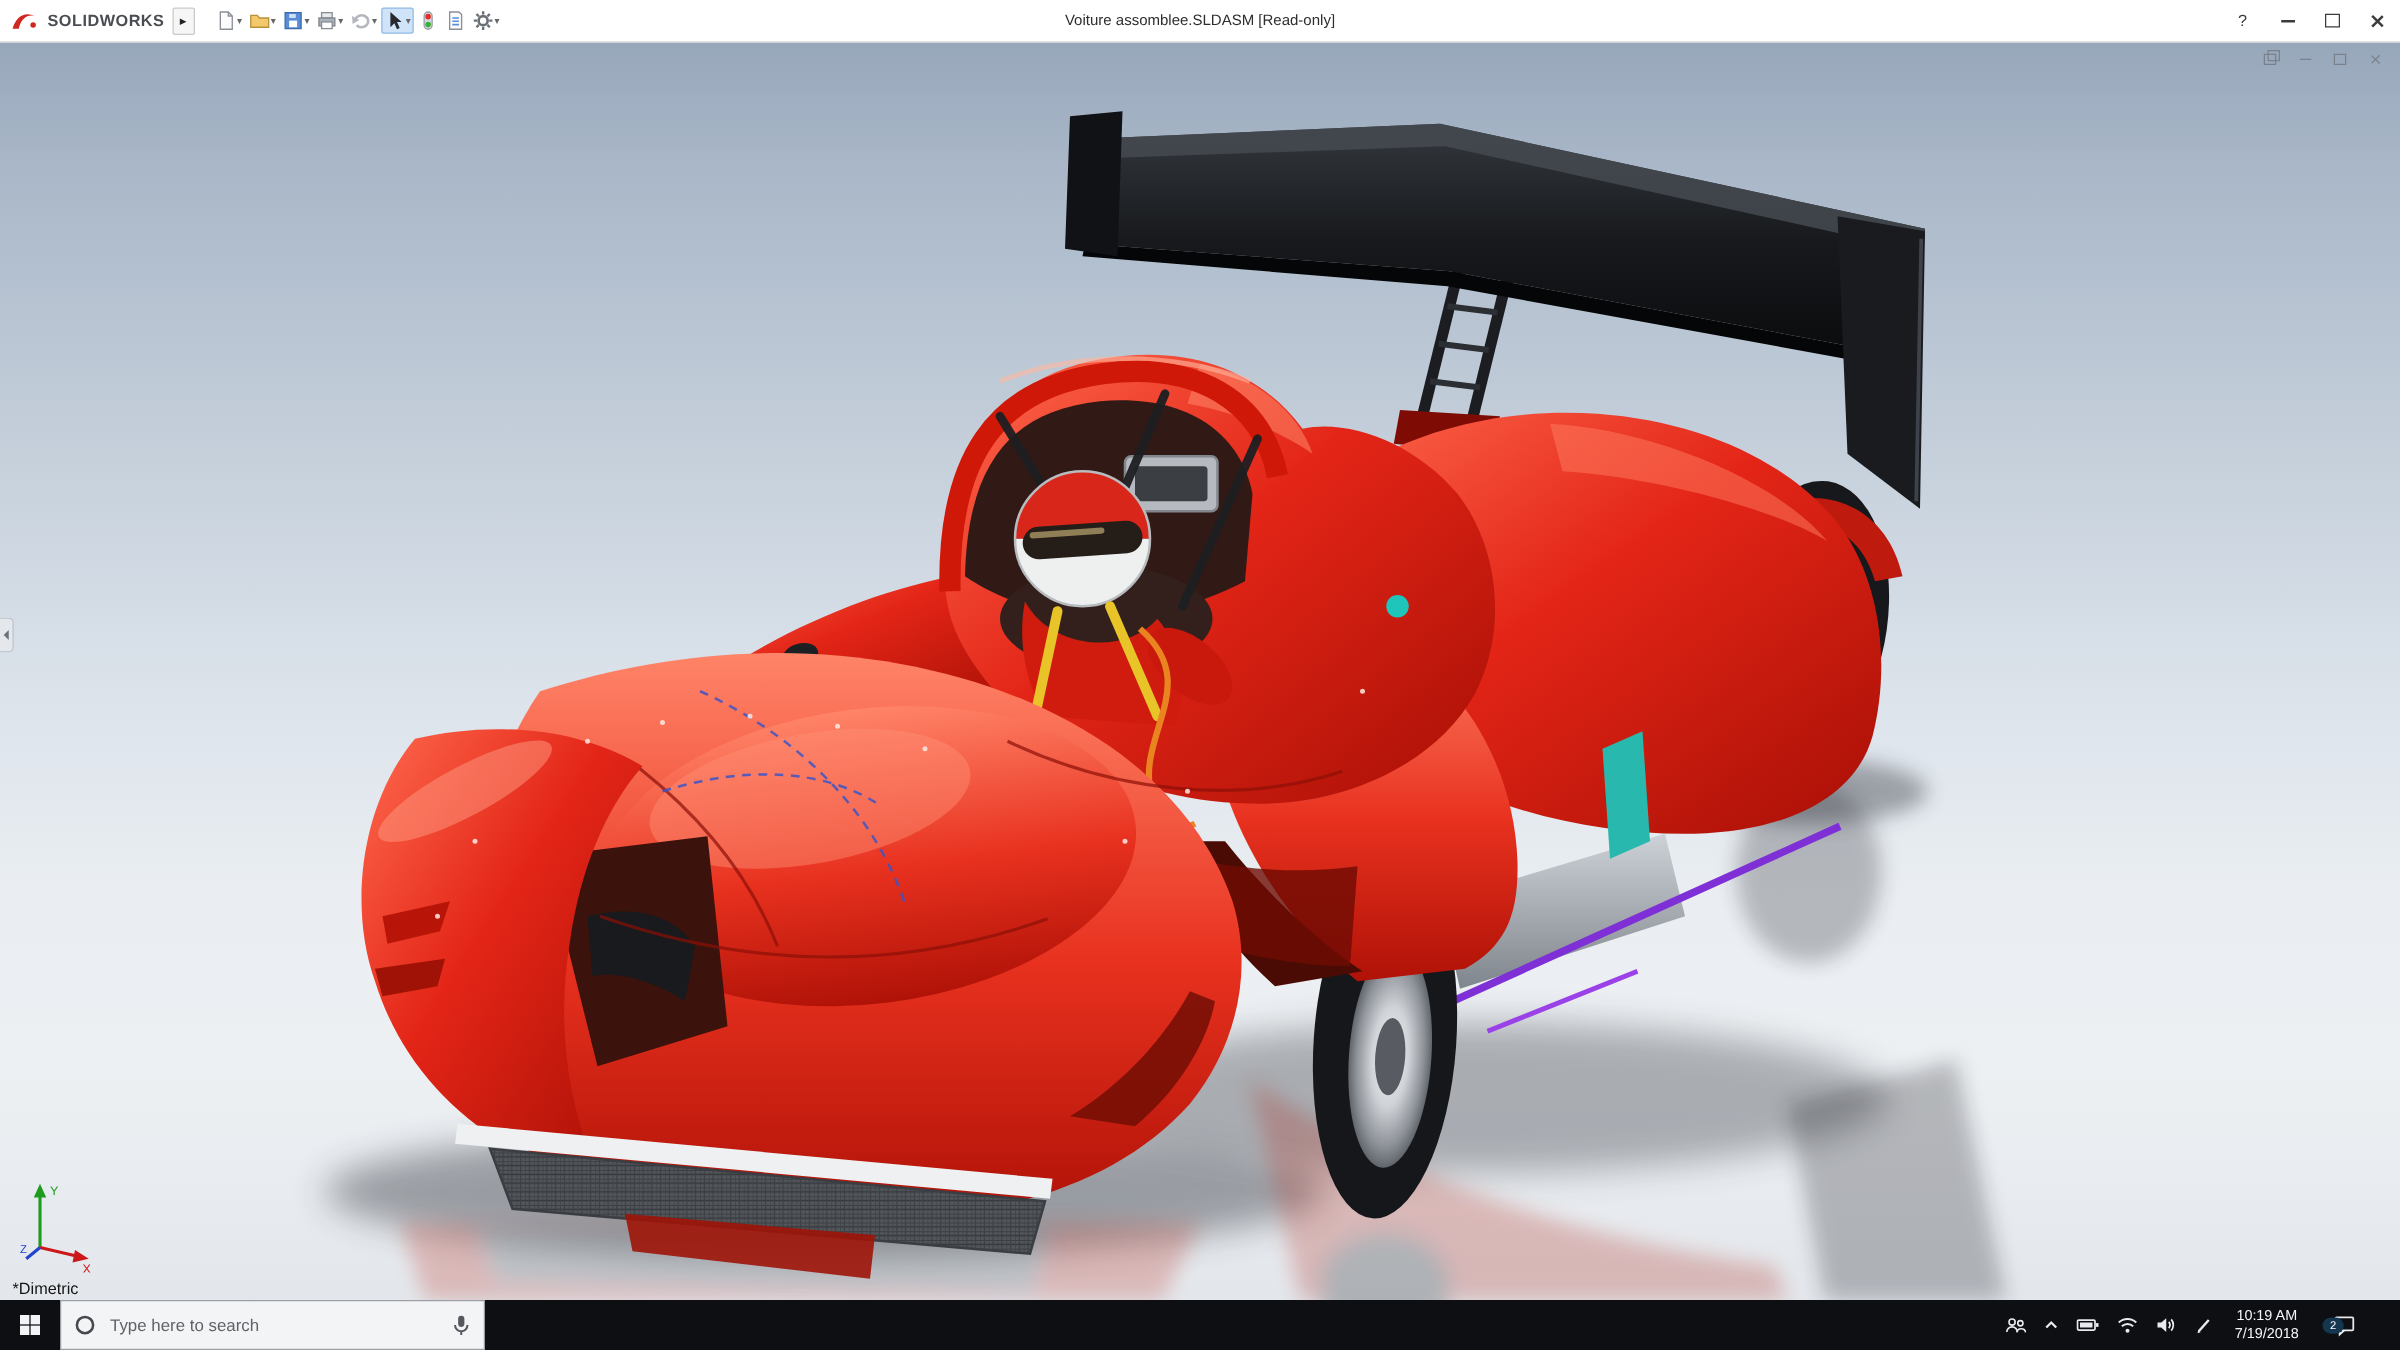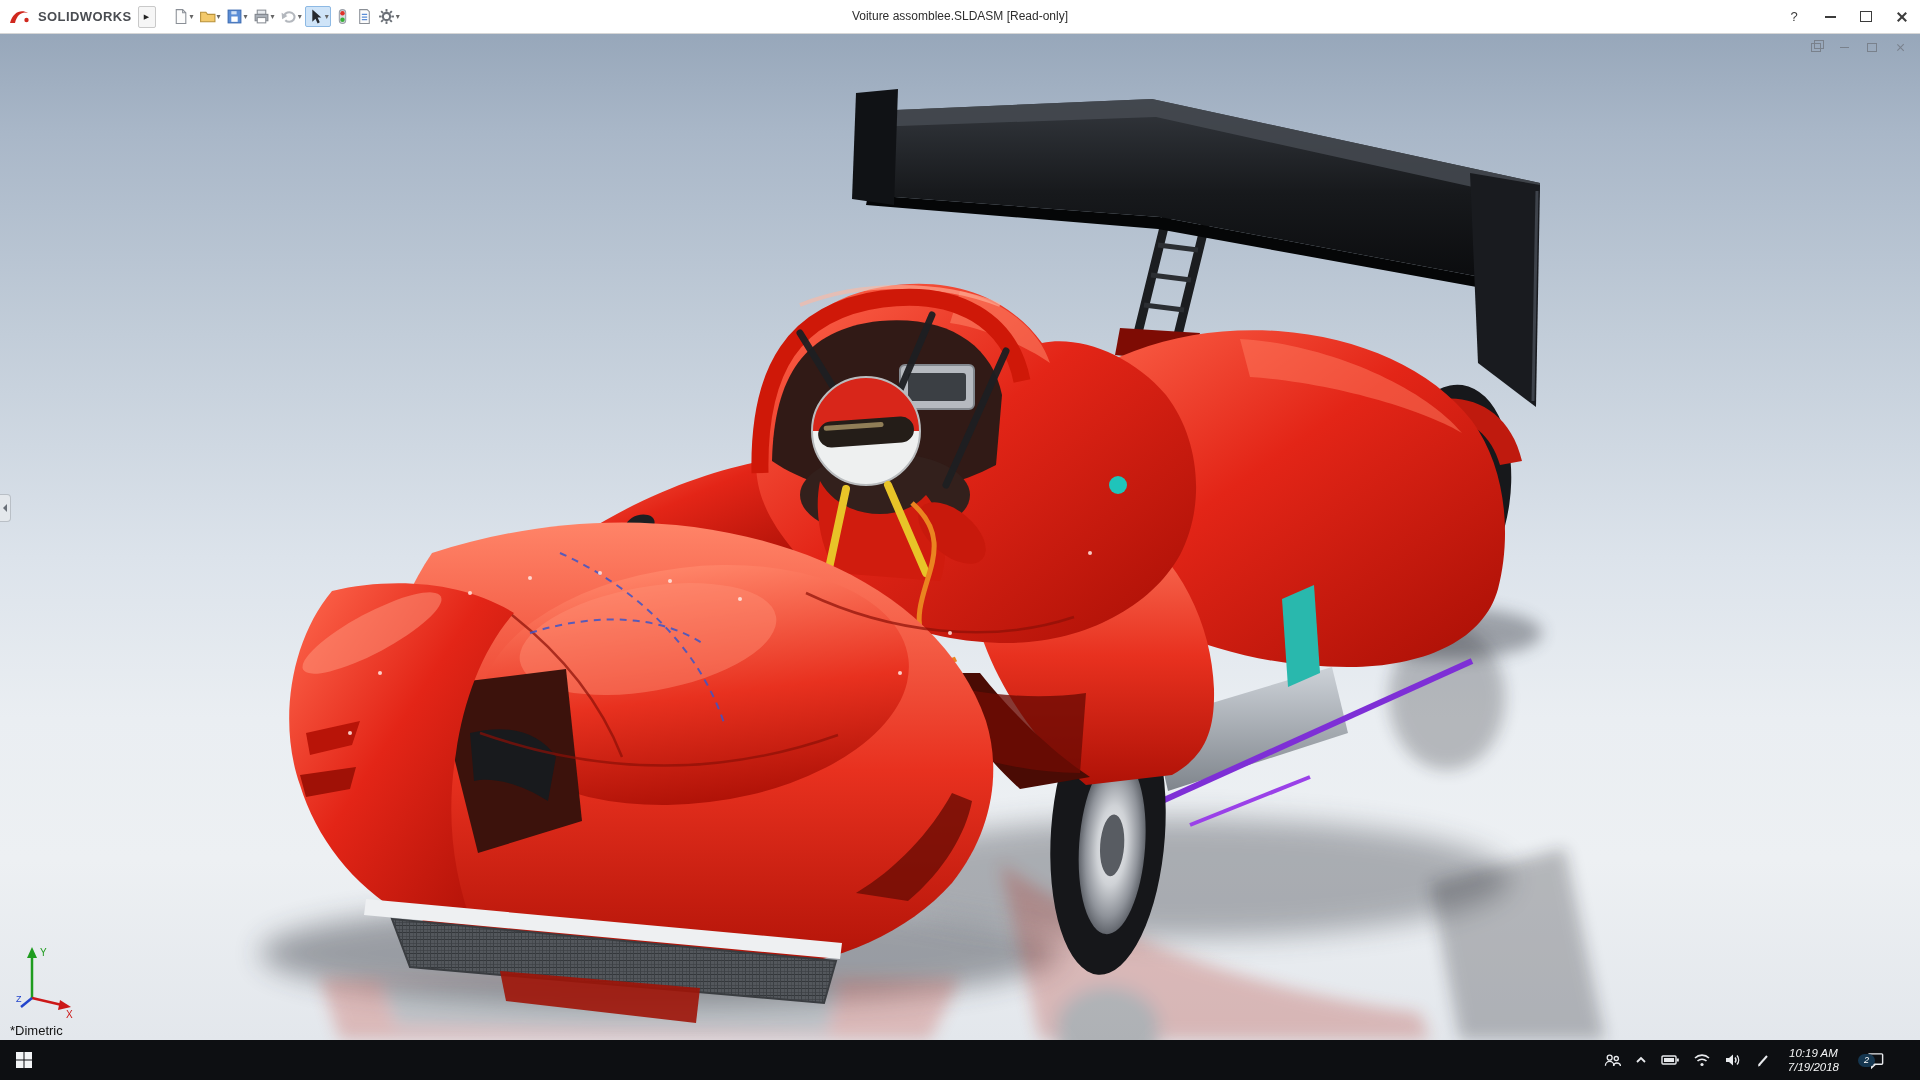"Type here to search" div.searchbox { html: none -> <div> <svg> <circle></circle> </svg> <input> <svg> <rect></rect> <path></path> <line></line> </svg> </div> }
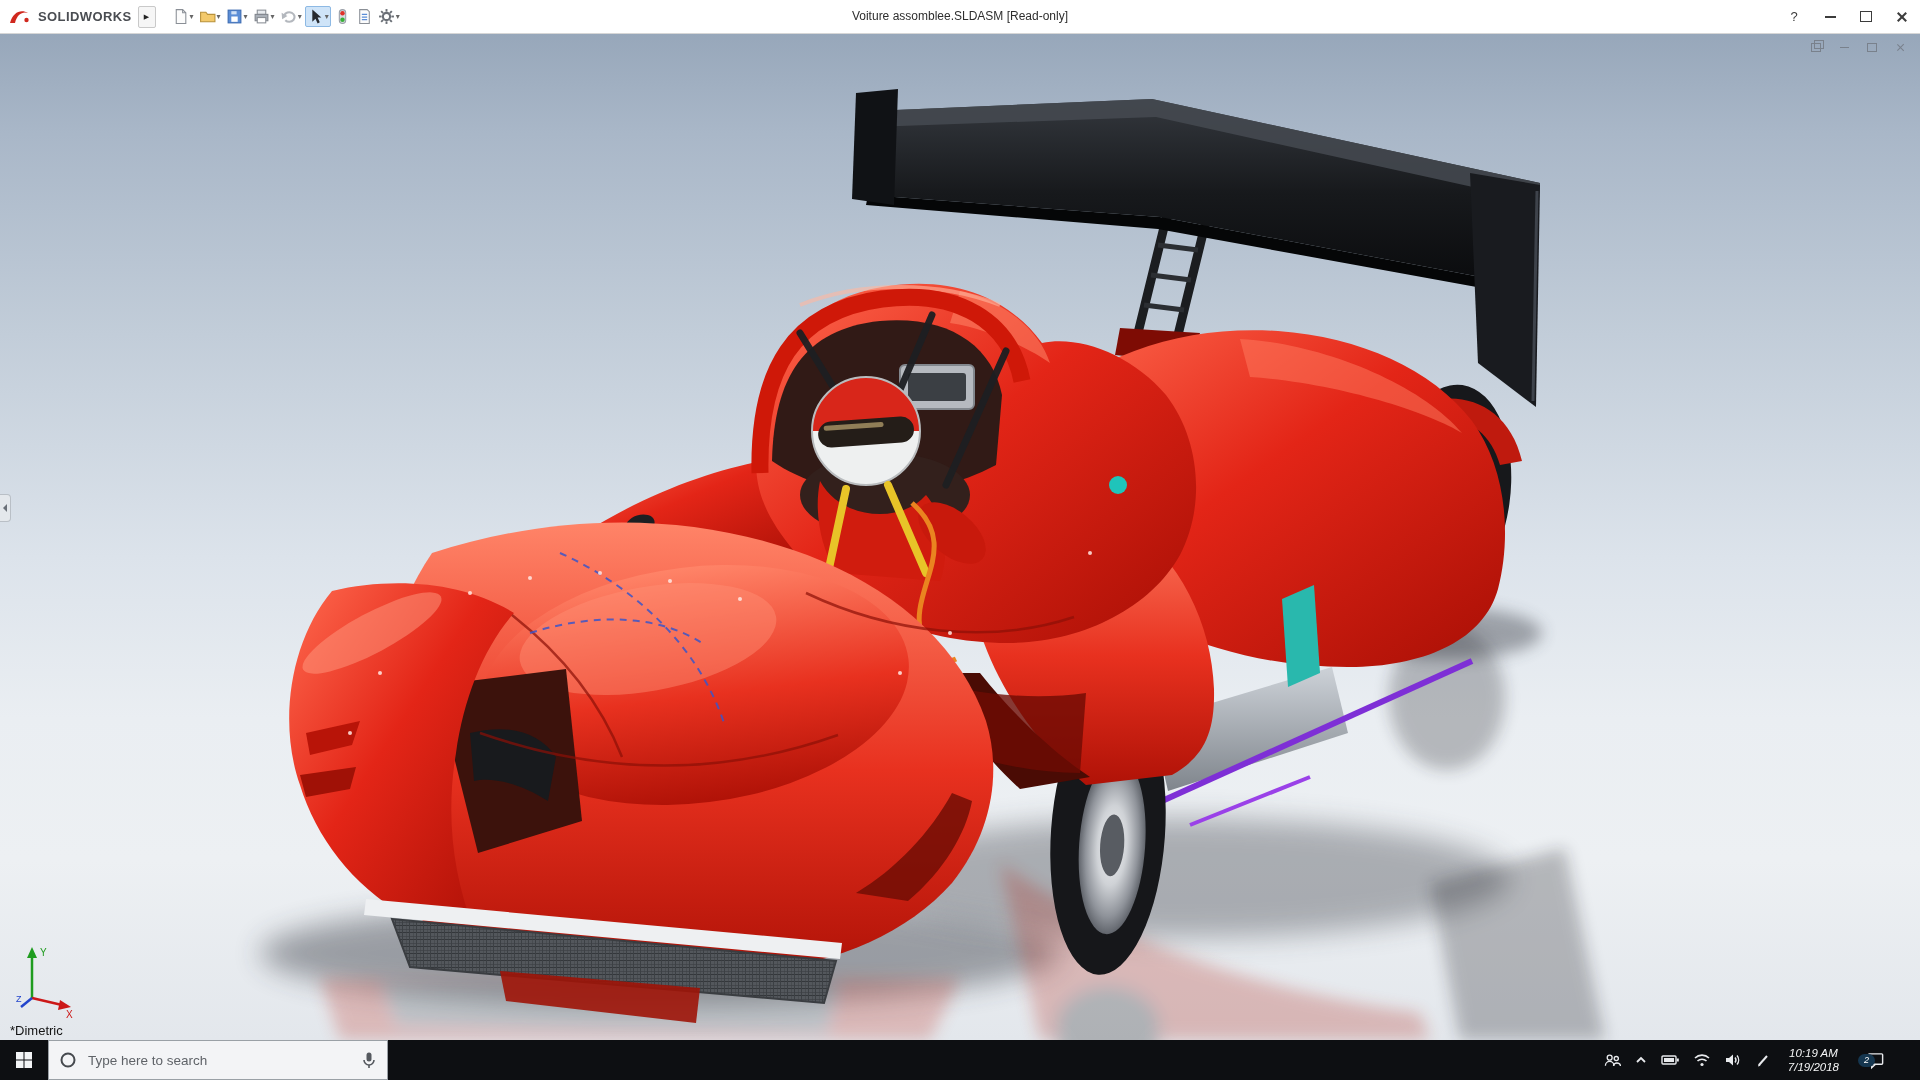"10:19 AM" .tray { font-style: italic -> none }
